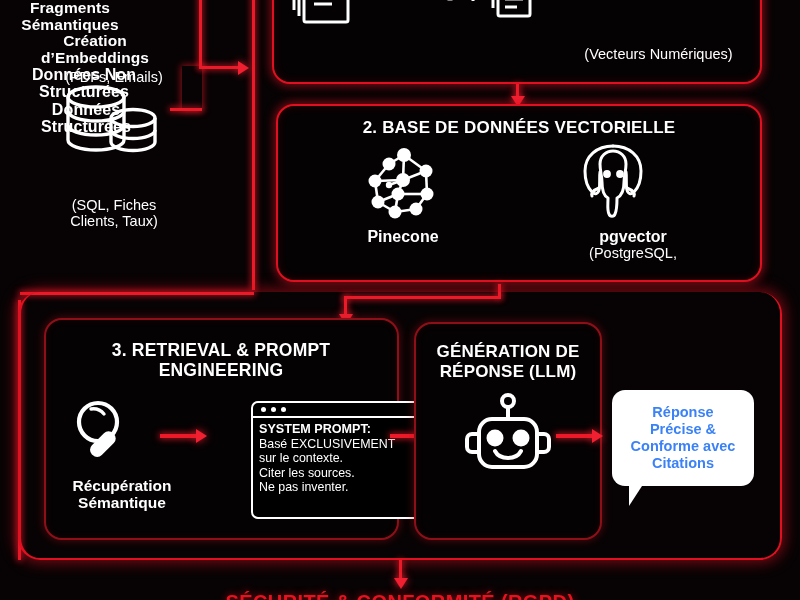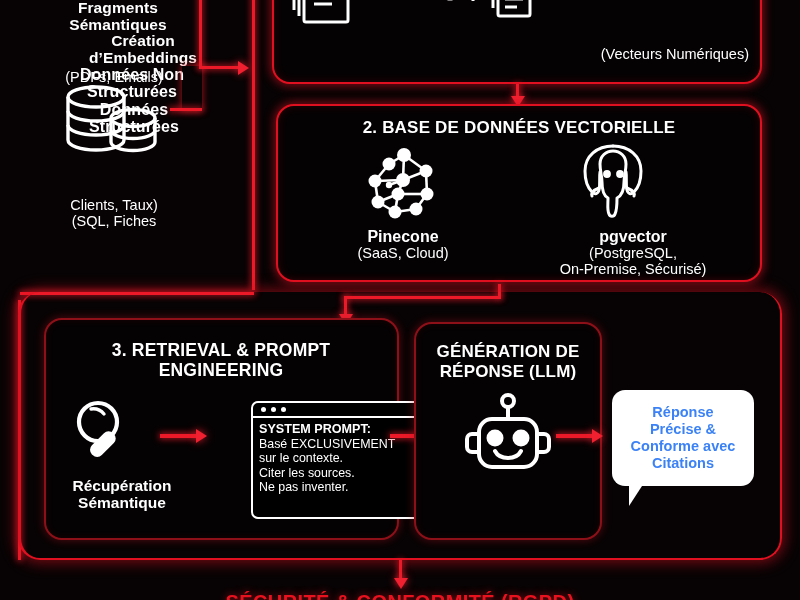"Fragments" .stage { padding-left: 48px -> none }
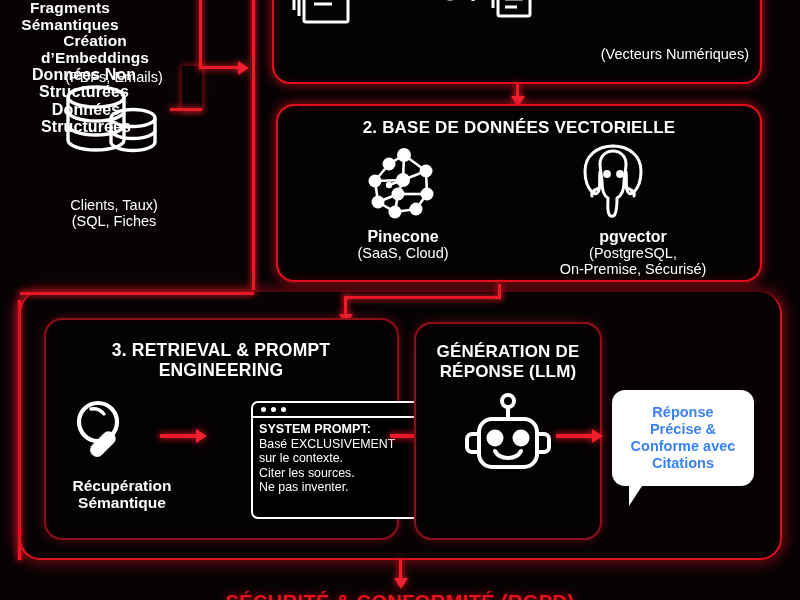"(Vecteurs Numériques)" div.lbl-thin { left: 544px -> 556px; text-align: right -> none }
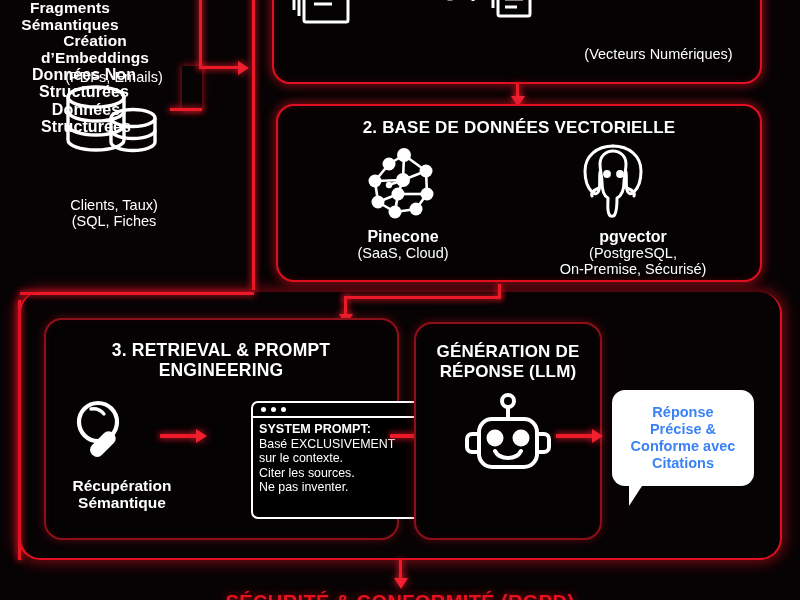"Clients, Taux)" div { order: before "(SQL, Fiches" -> after "(SQL, Fiches" }
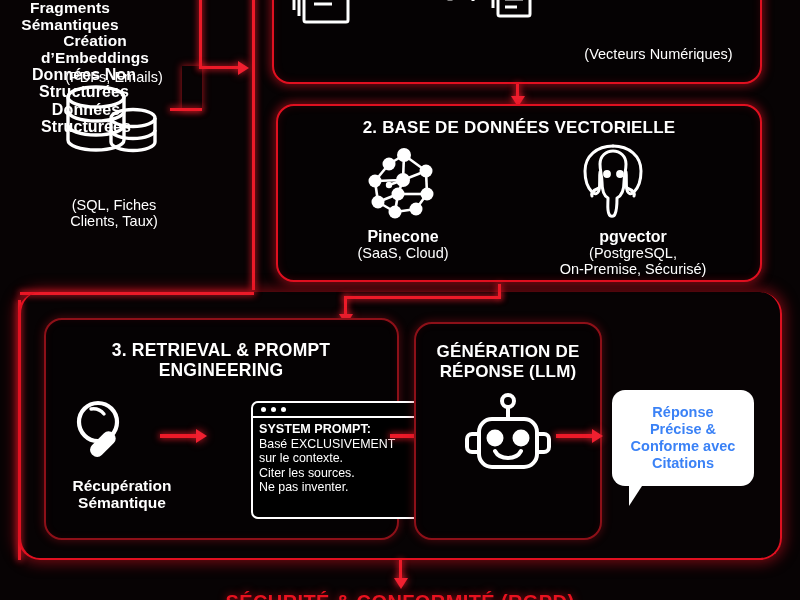"(SaaS, Cloud)" div.lbl-thin { html: <div>(SaaS, Cloud)</div> -> none }
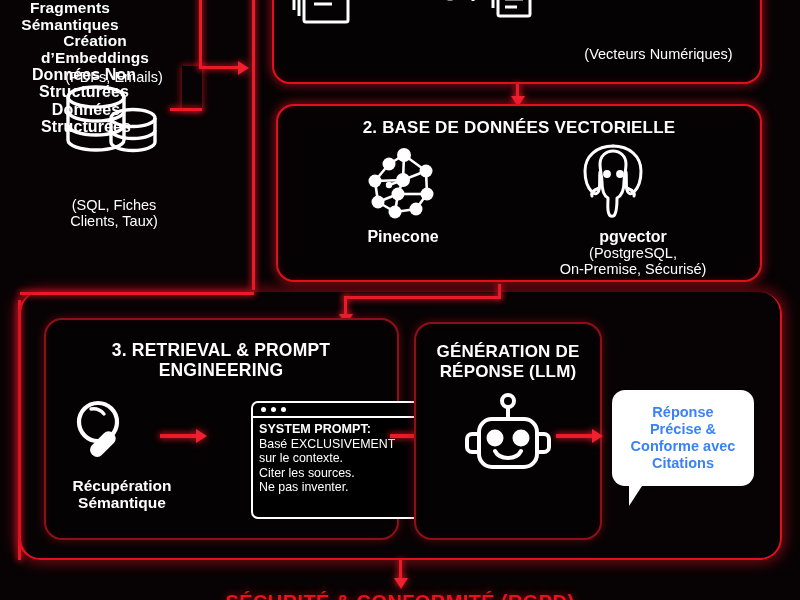"On-Premise, Sécurisé)" div { html: <div>On-Premise, Sécurisé)</div> -> none }
